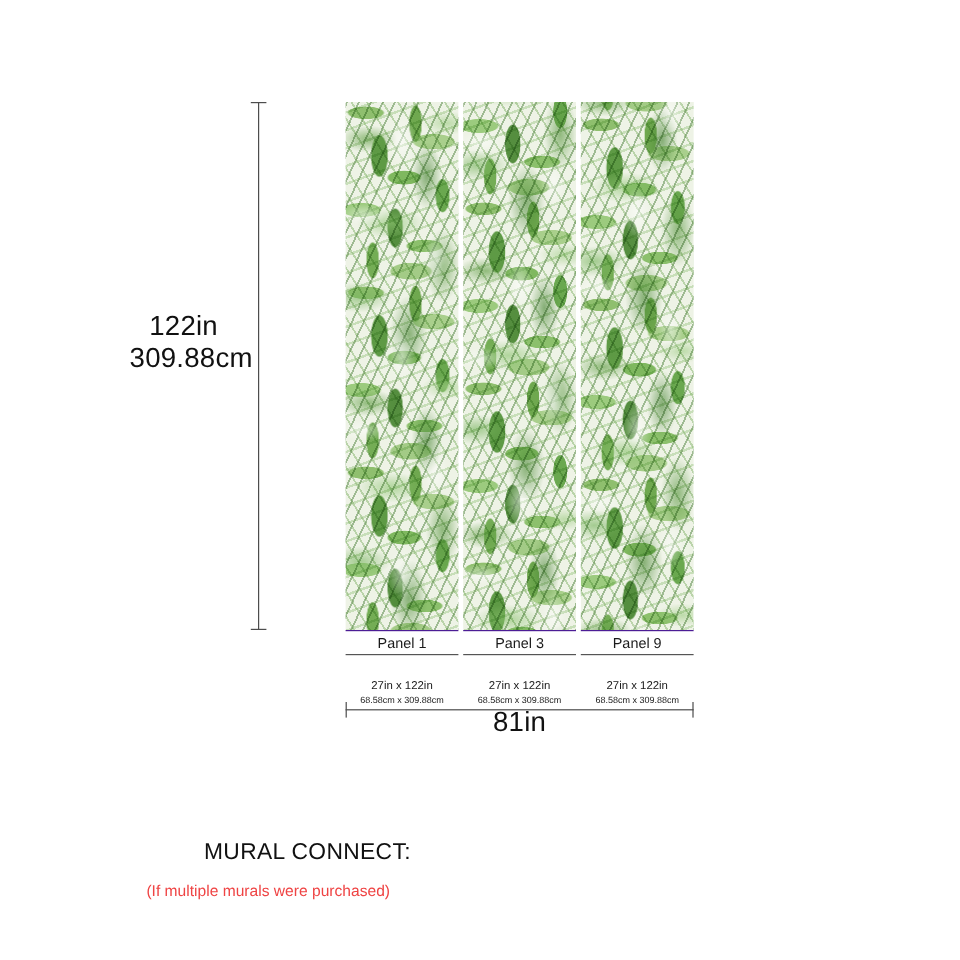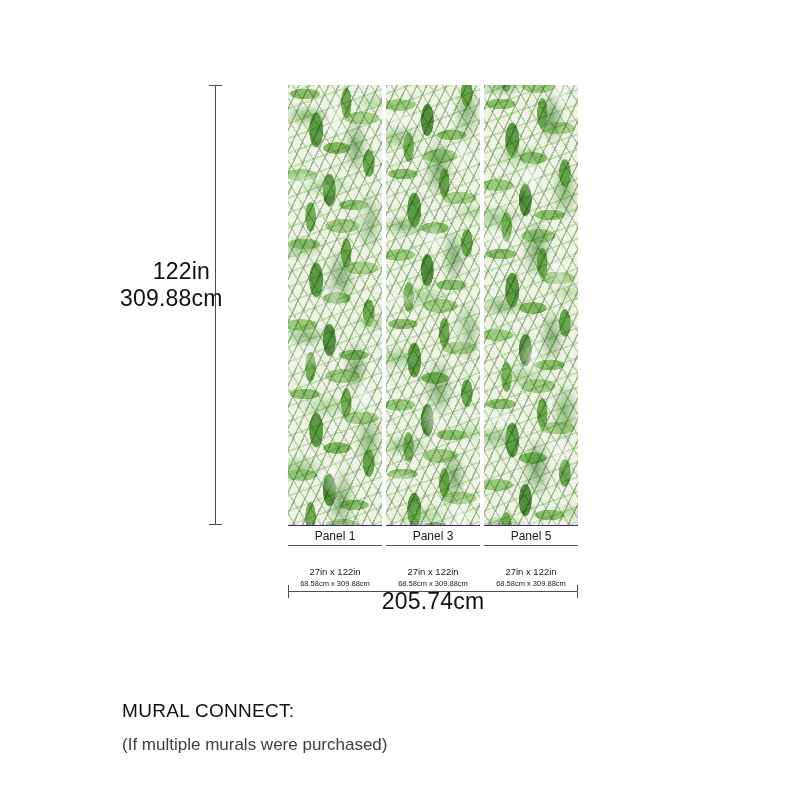"122in" #height-labels { left: 120px -> 108px; text-align: right -> center }
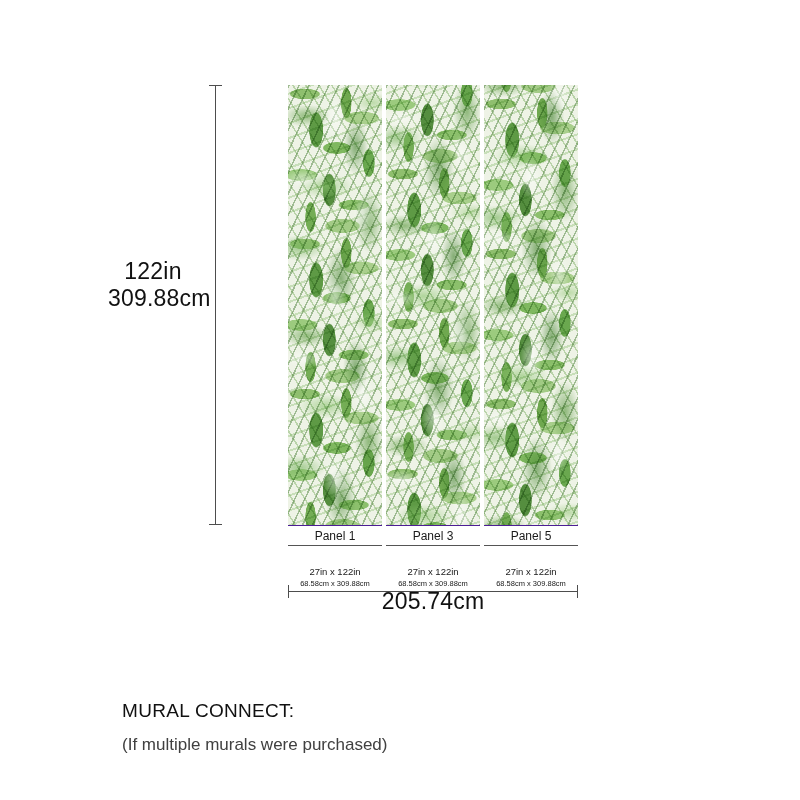"Panel 5" div.title { text: 5 -> 9 }
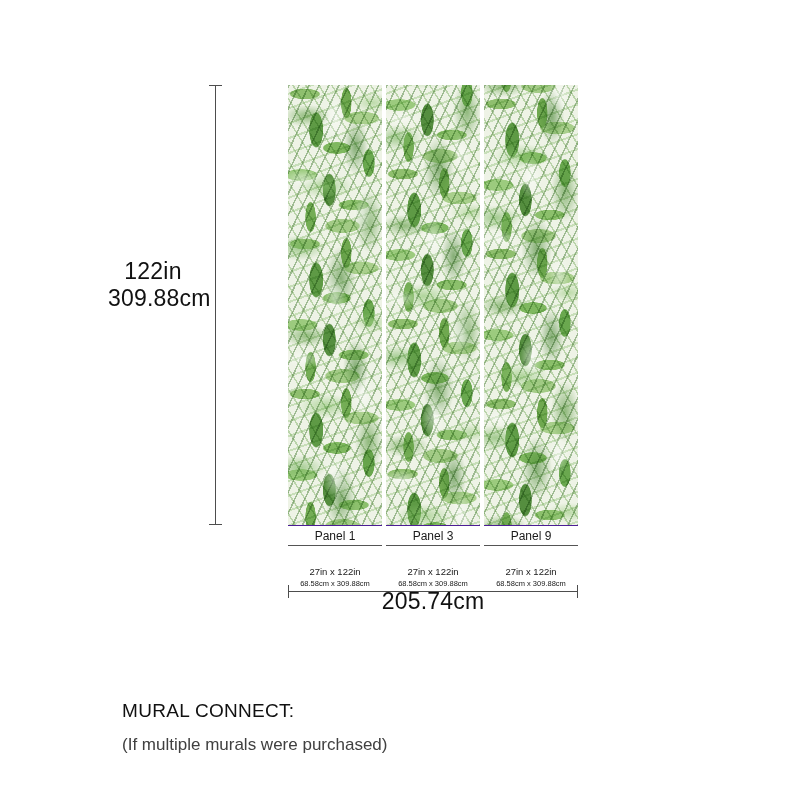"81in" div.l1 { html: none -> <div>81in</div> }
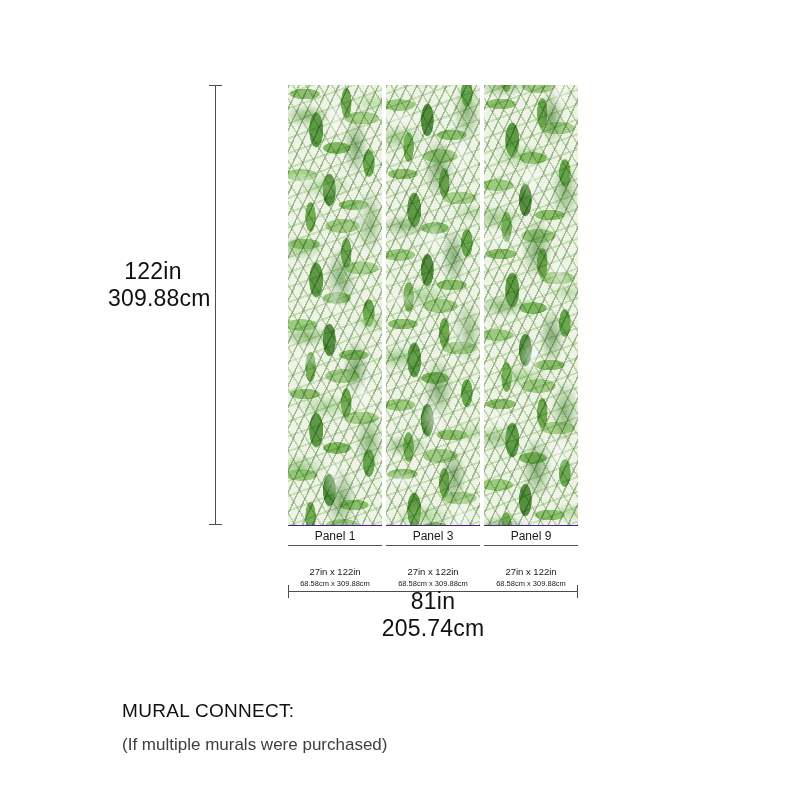"205.74cm" div.l2 { html: <div>205.74cm</div> -> none }
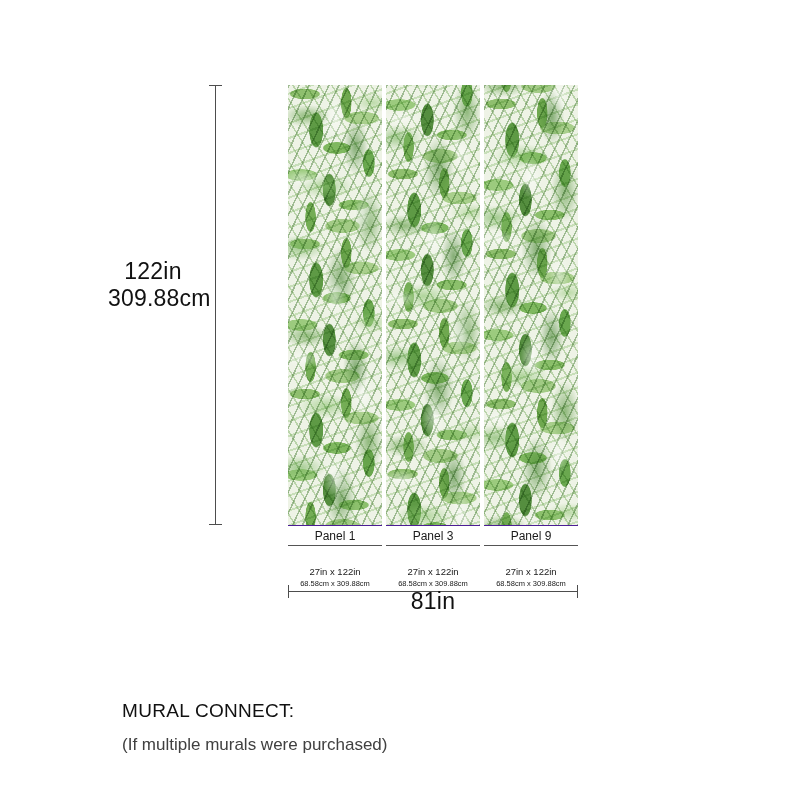"MURAL CONNECT:" #notes .heading { margin-left: none -> 48px }
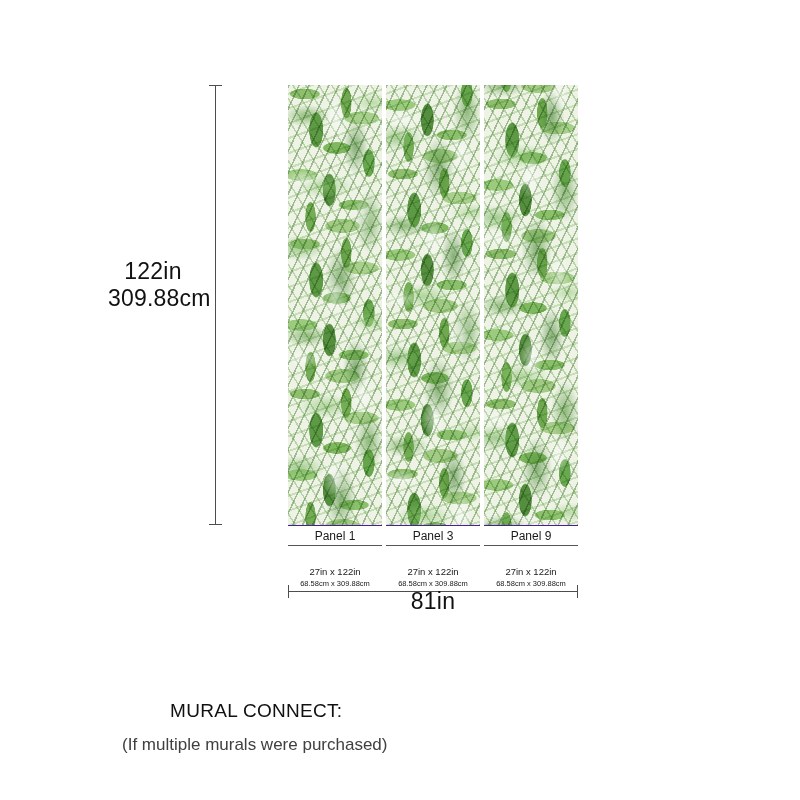"(If multiple murals were purchased)" #notes .line { color: #404040 -> #ef4444; font-size: 17px -> 13px }
